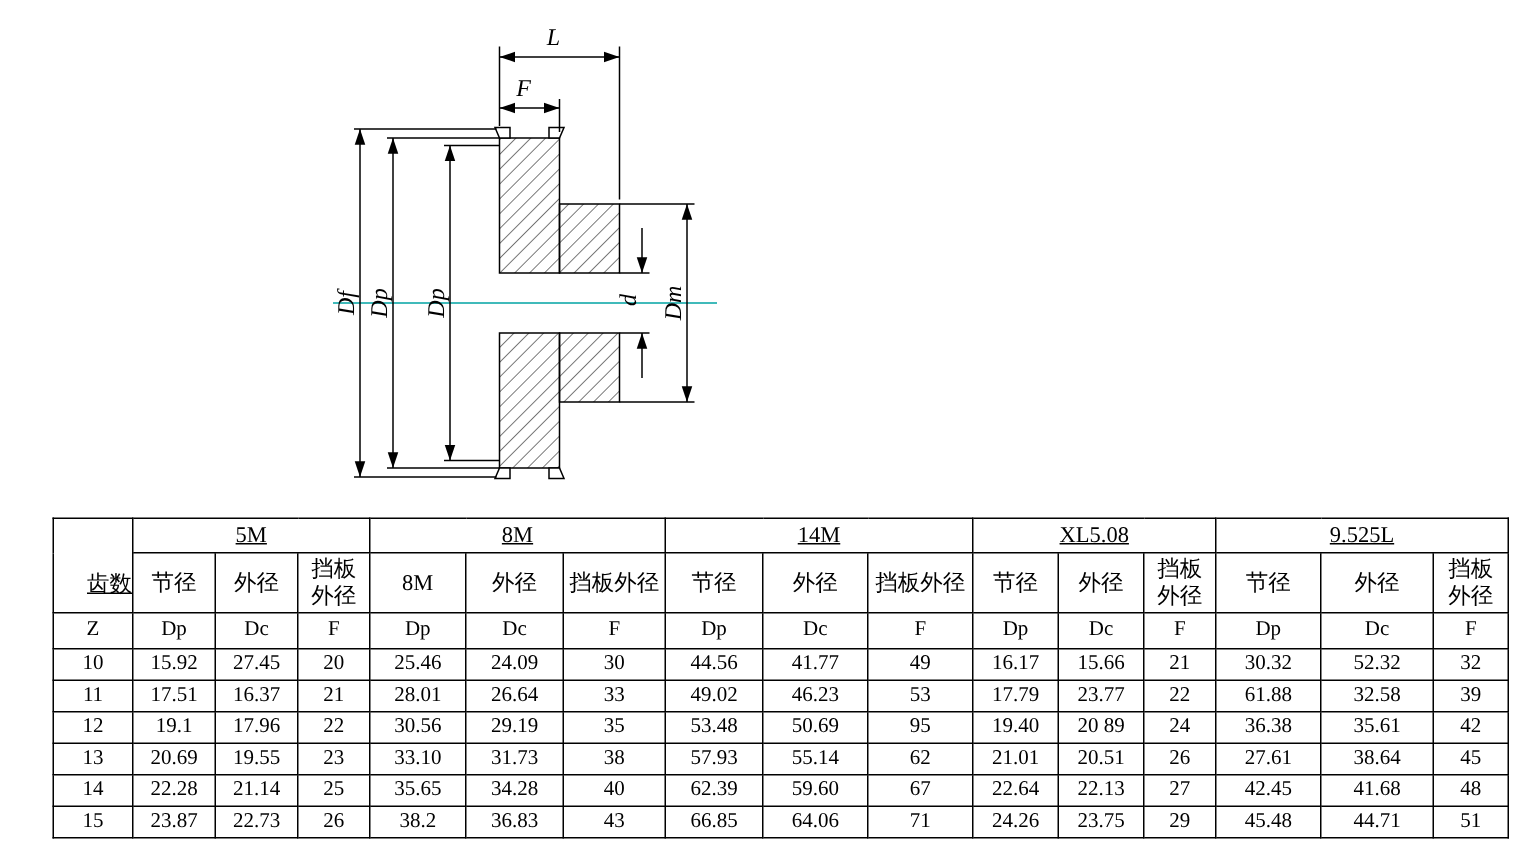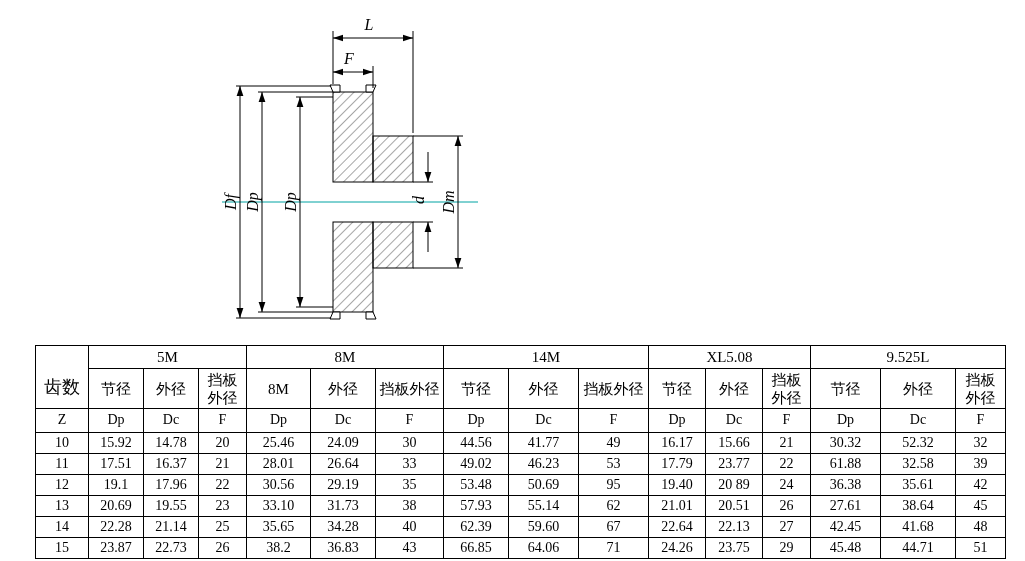"5M" .r-group td { text-decoration: none -> underline }
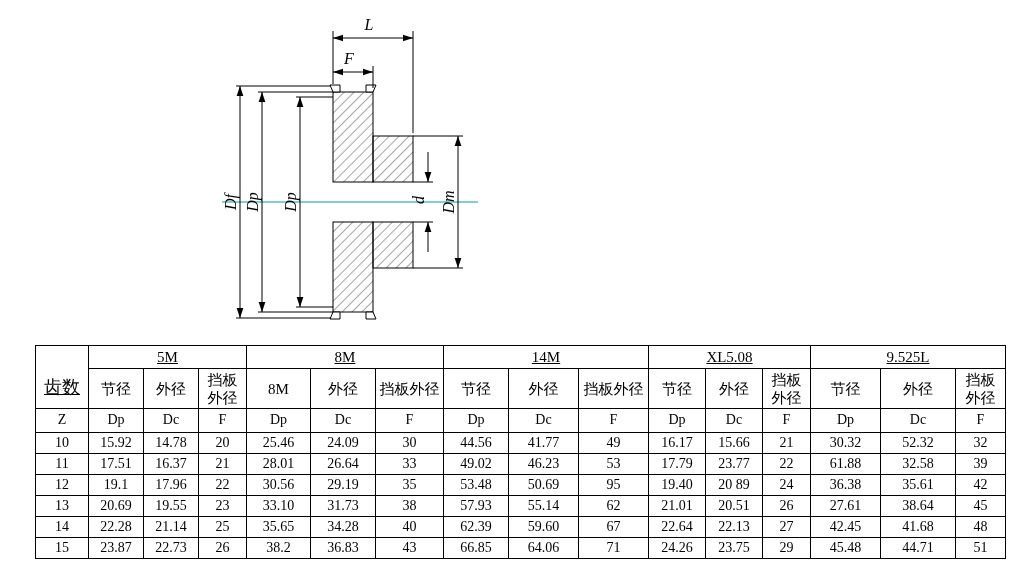"齿数" td.corner { font-size: 18px -> 15px; text-align: none -> right }
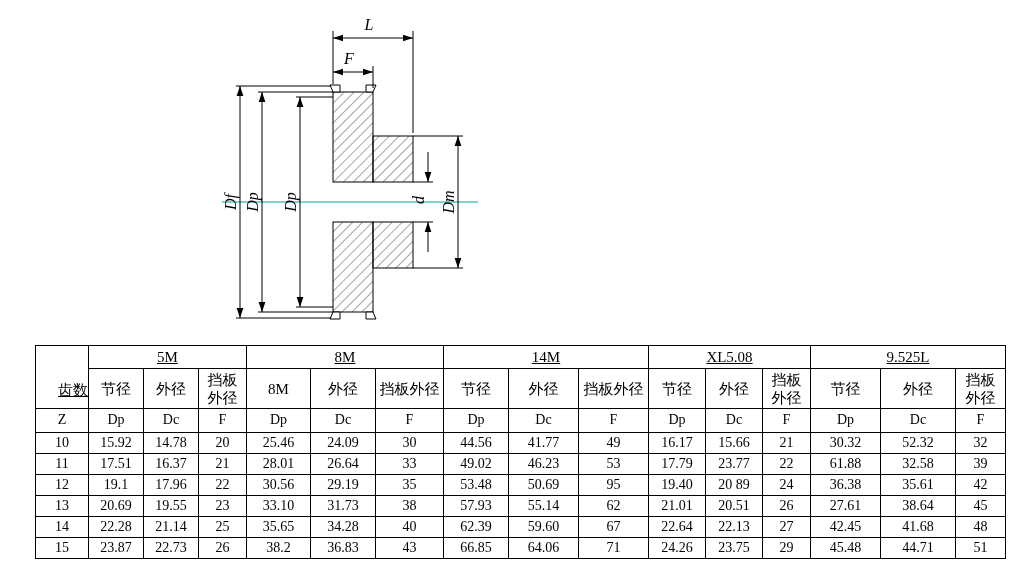"14.78" td { text: 14.78 -> 27.45 }
